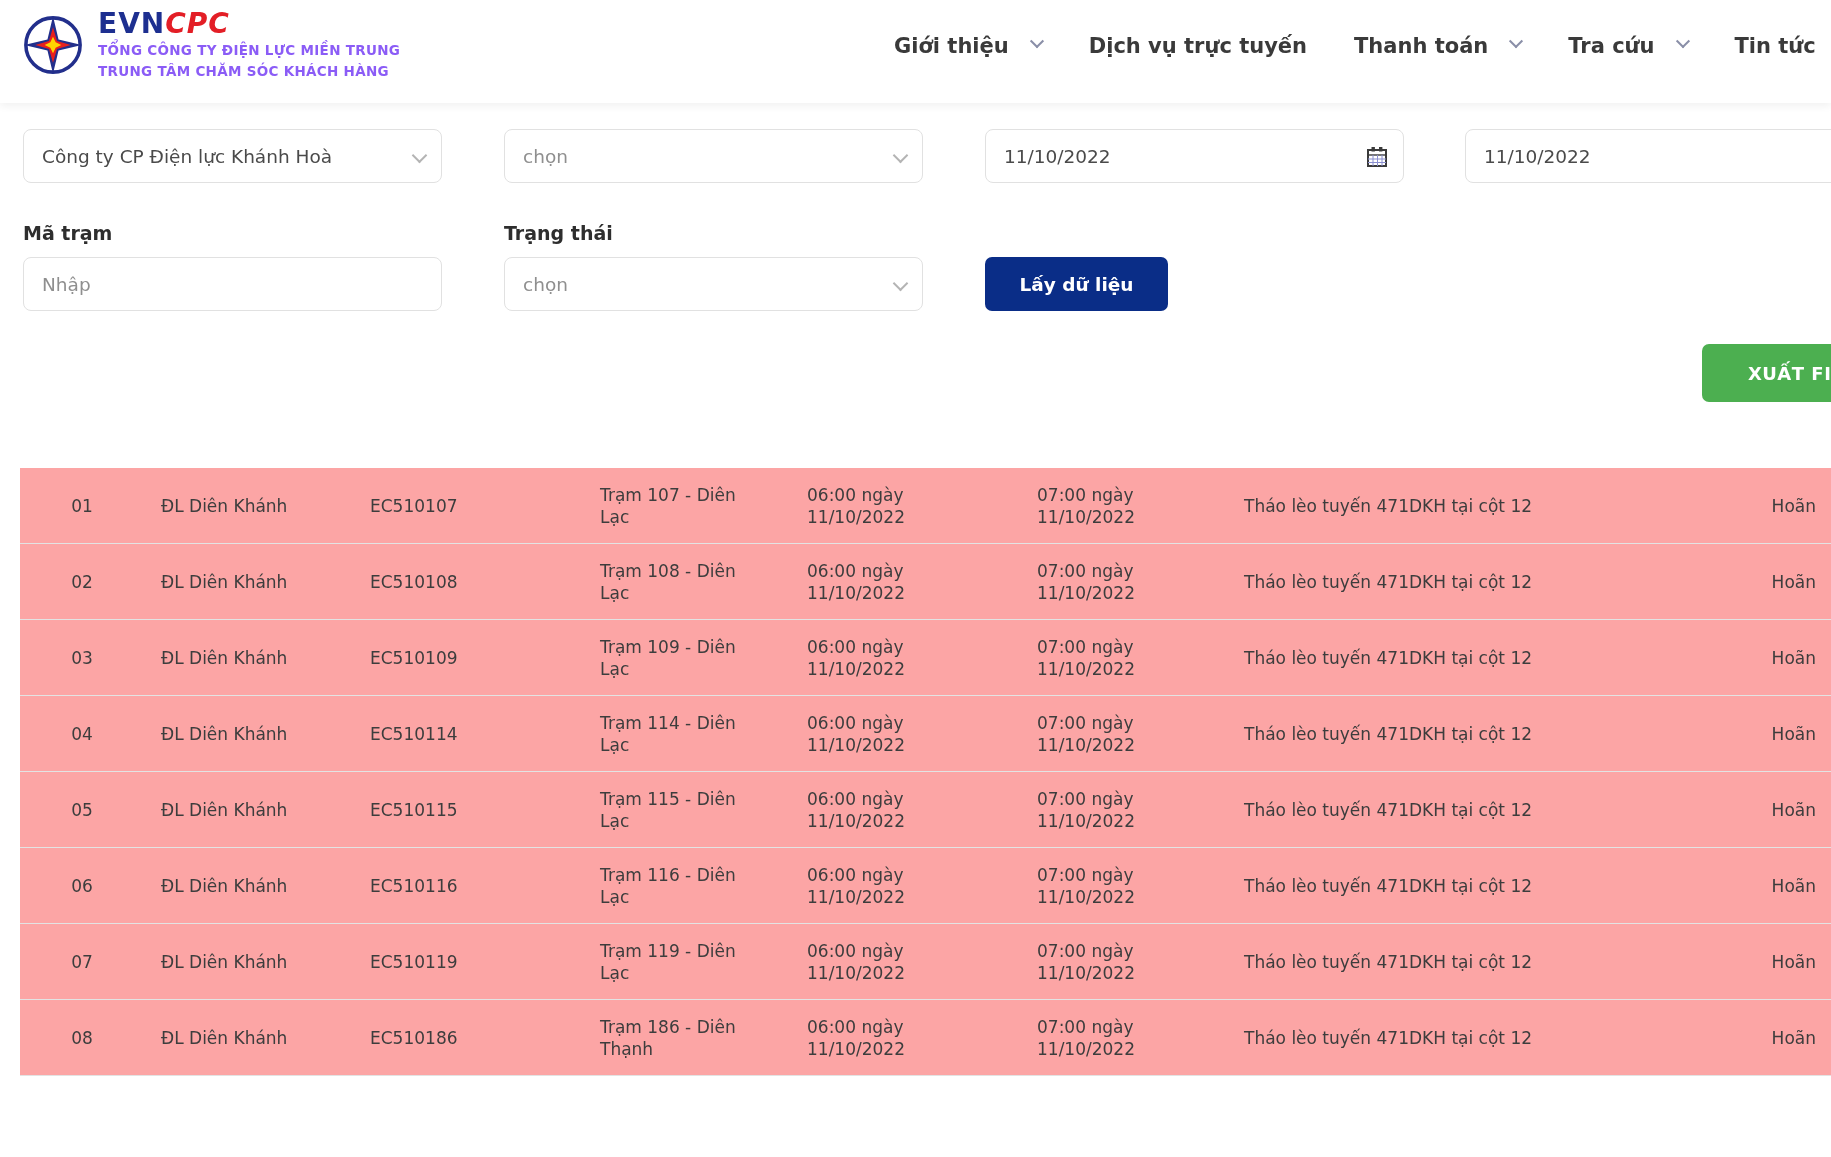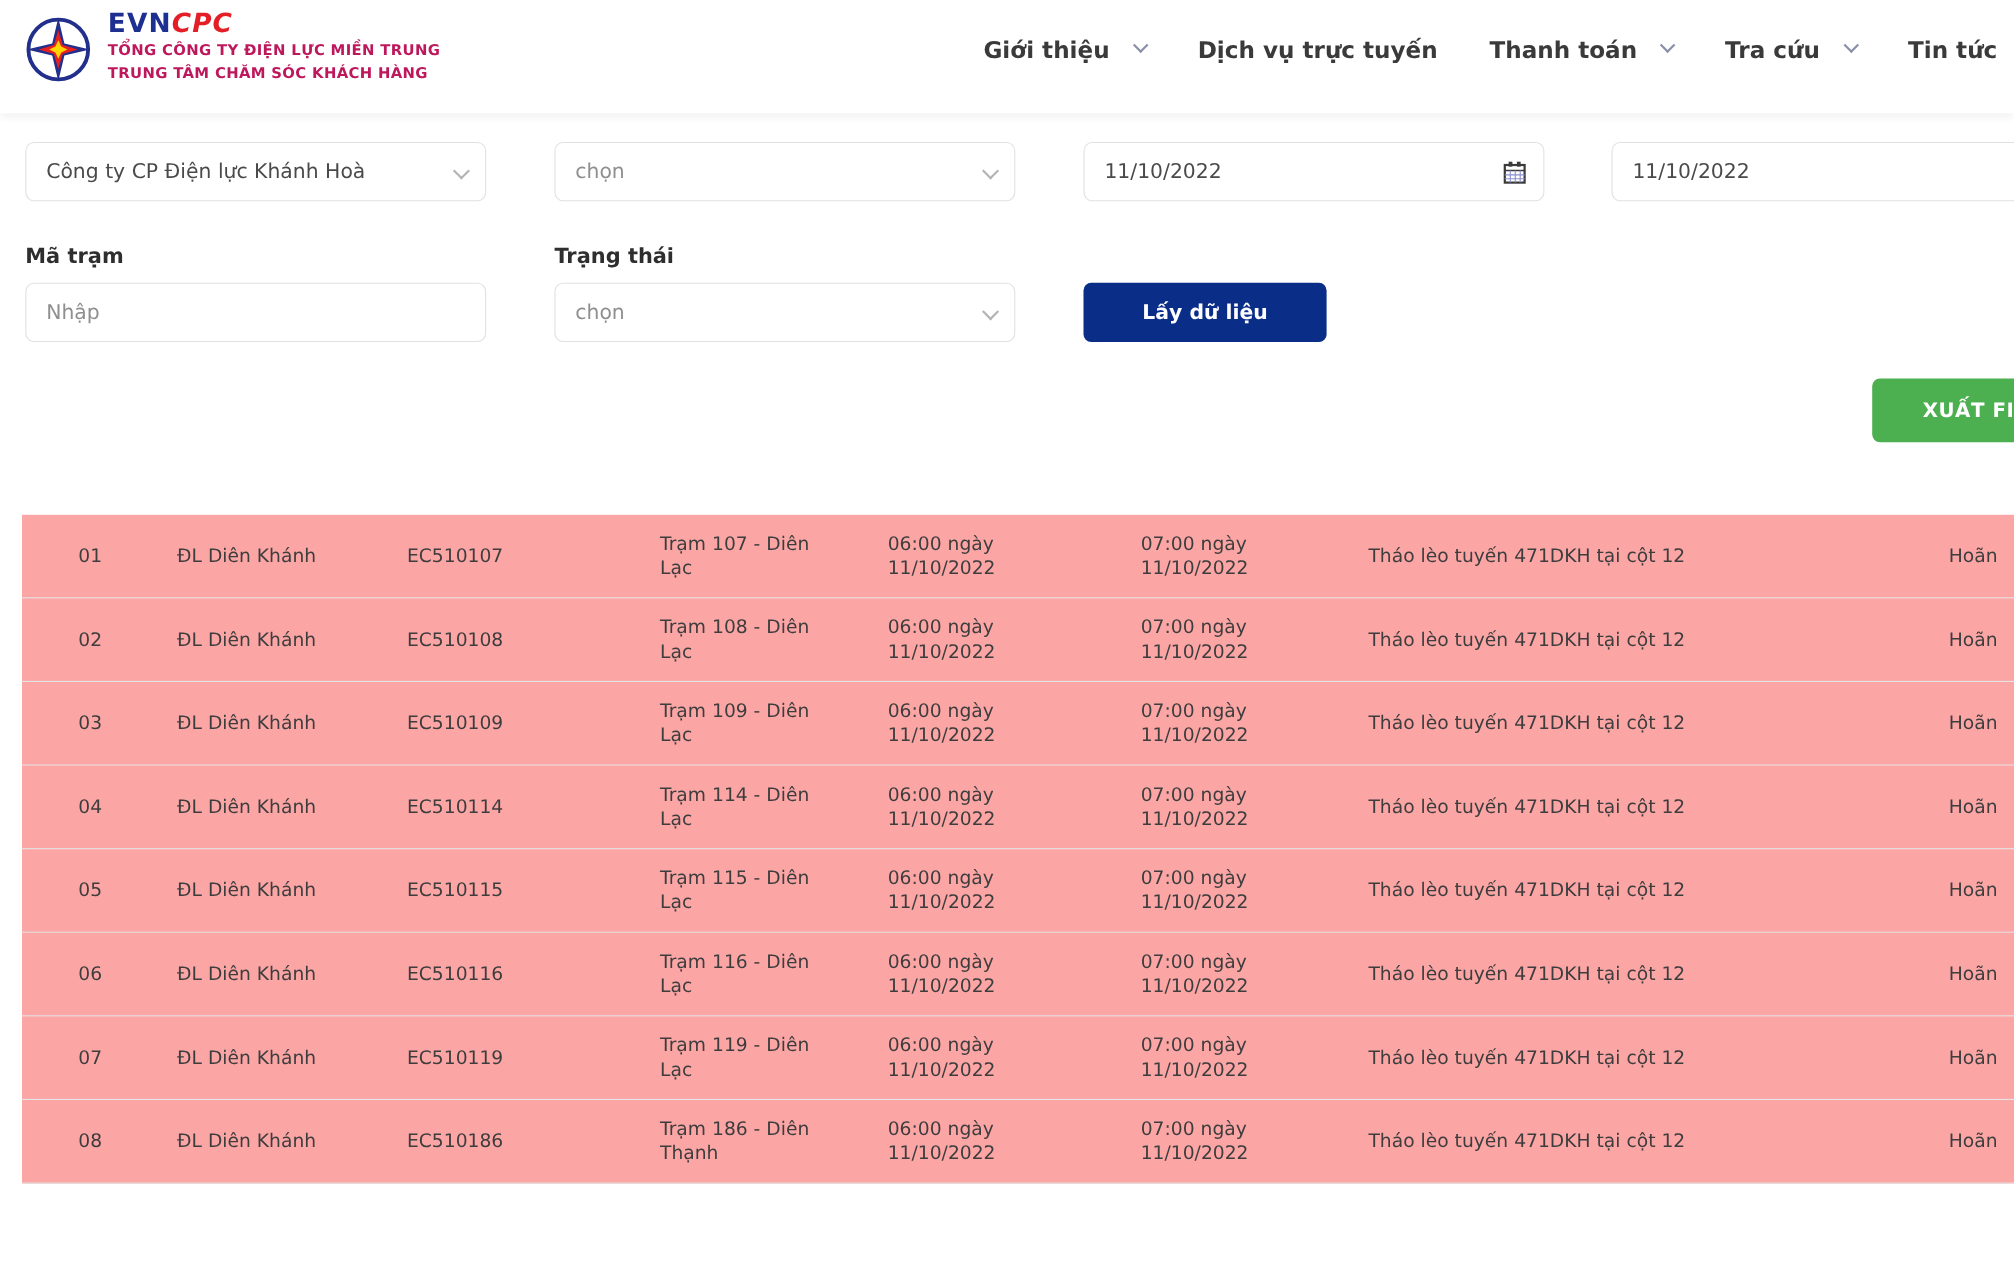"EVNCPC" .logo-row1 { font-size: 24px -> 28px }
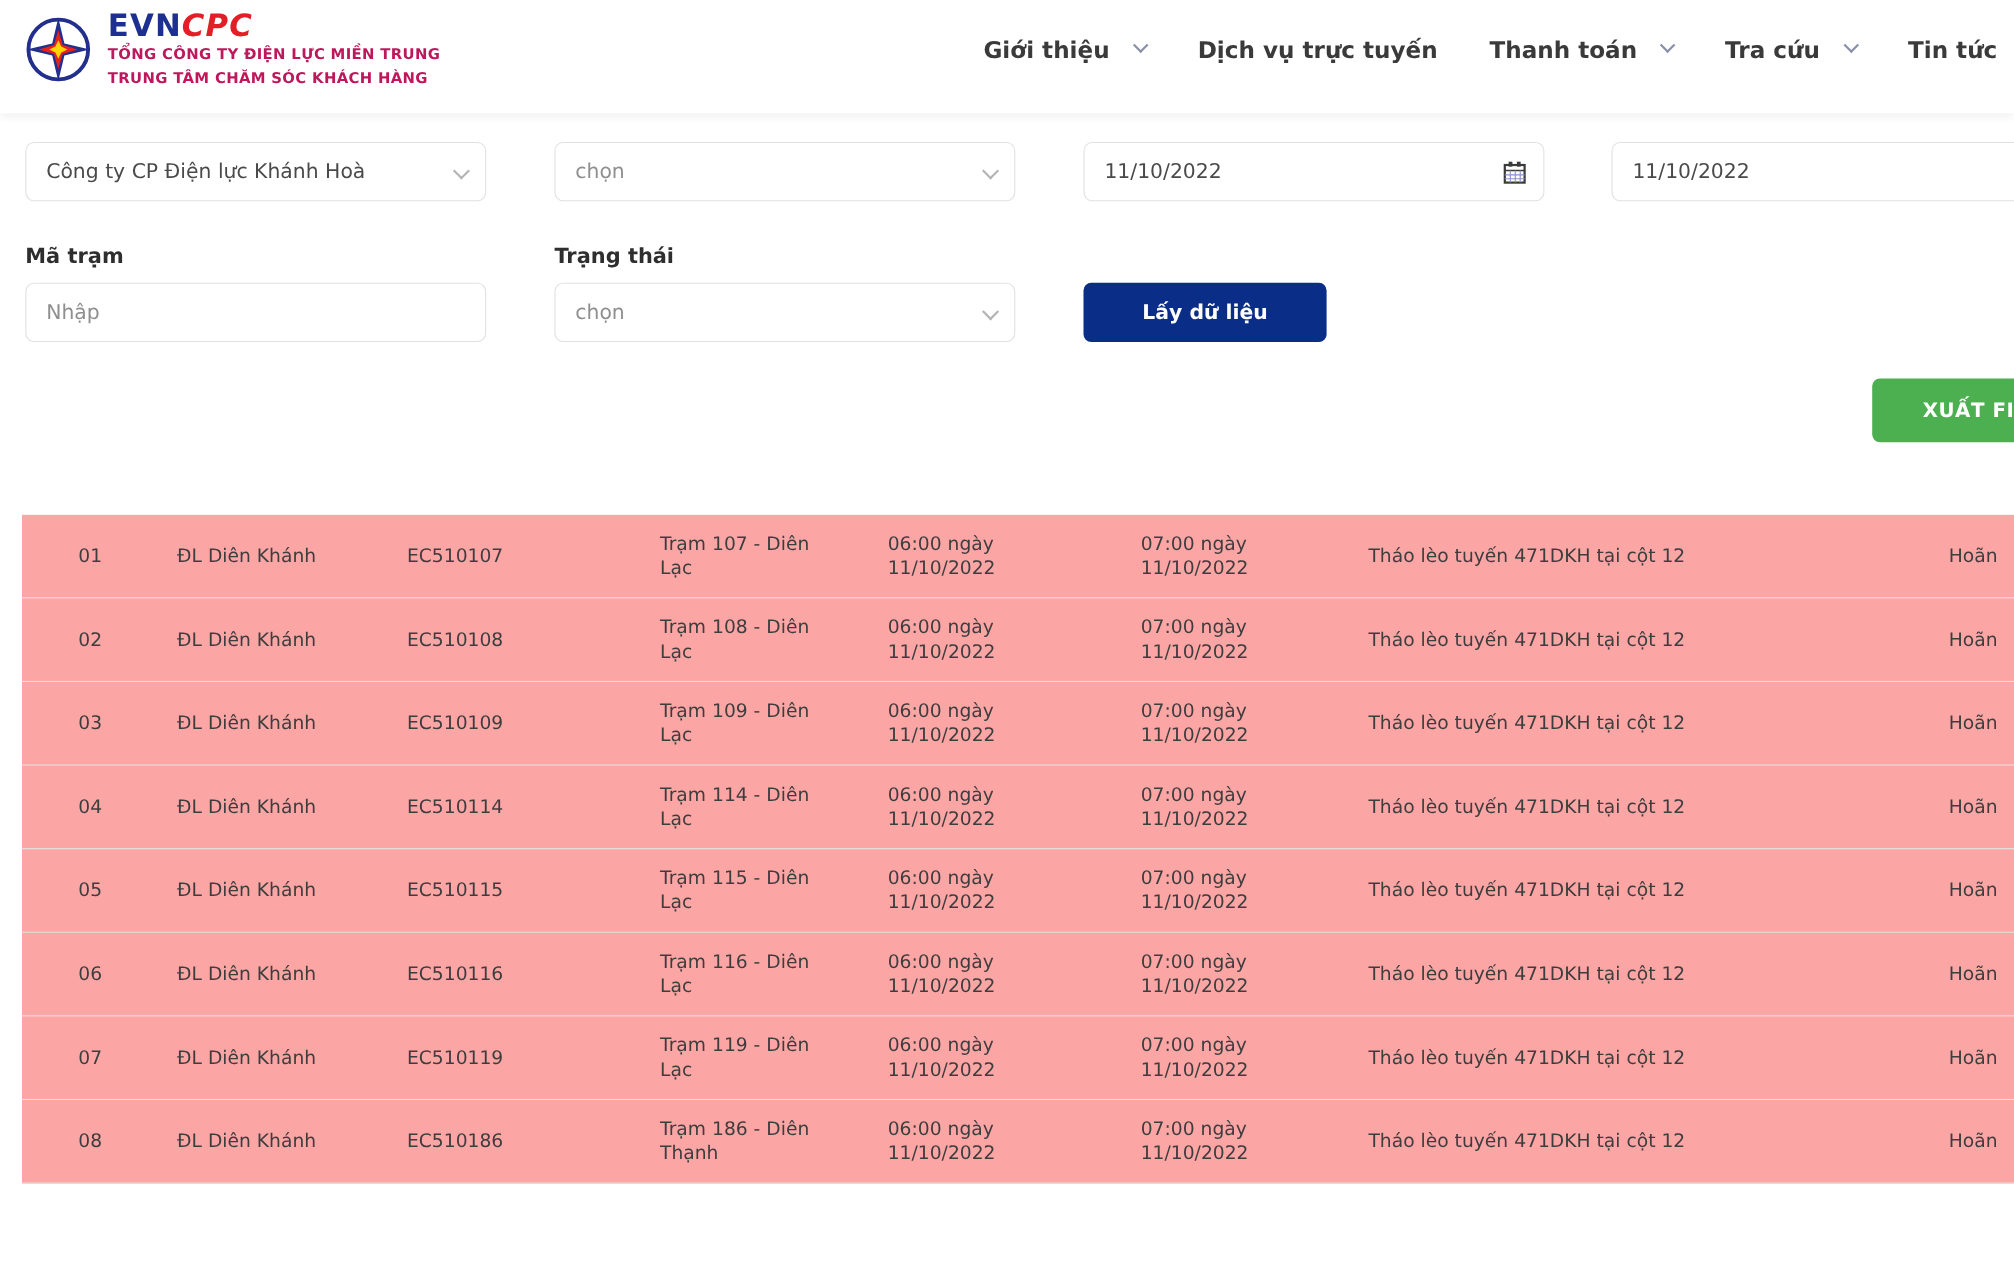"TỔNG CÔNG TY ĐIỆN LỰC" .logo-sub { color: #be185d -> #8b5cf6 }
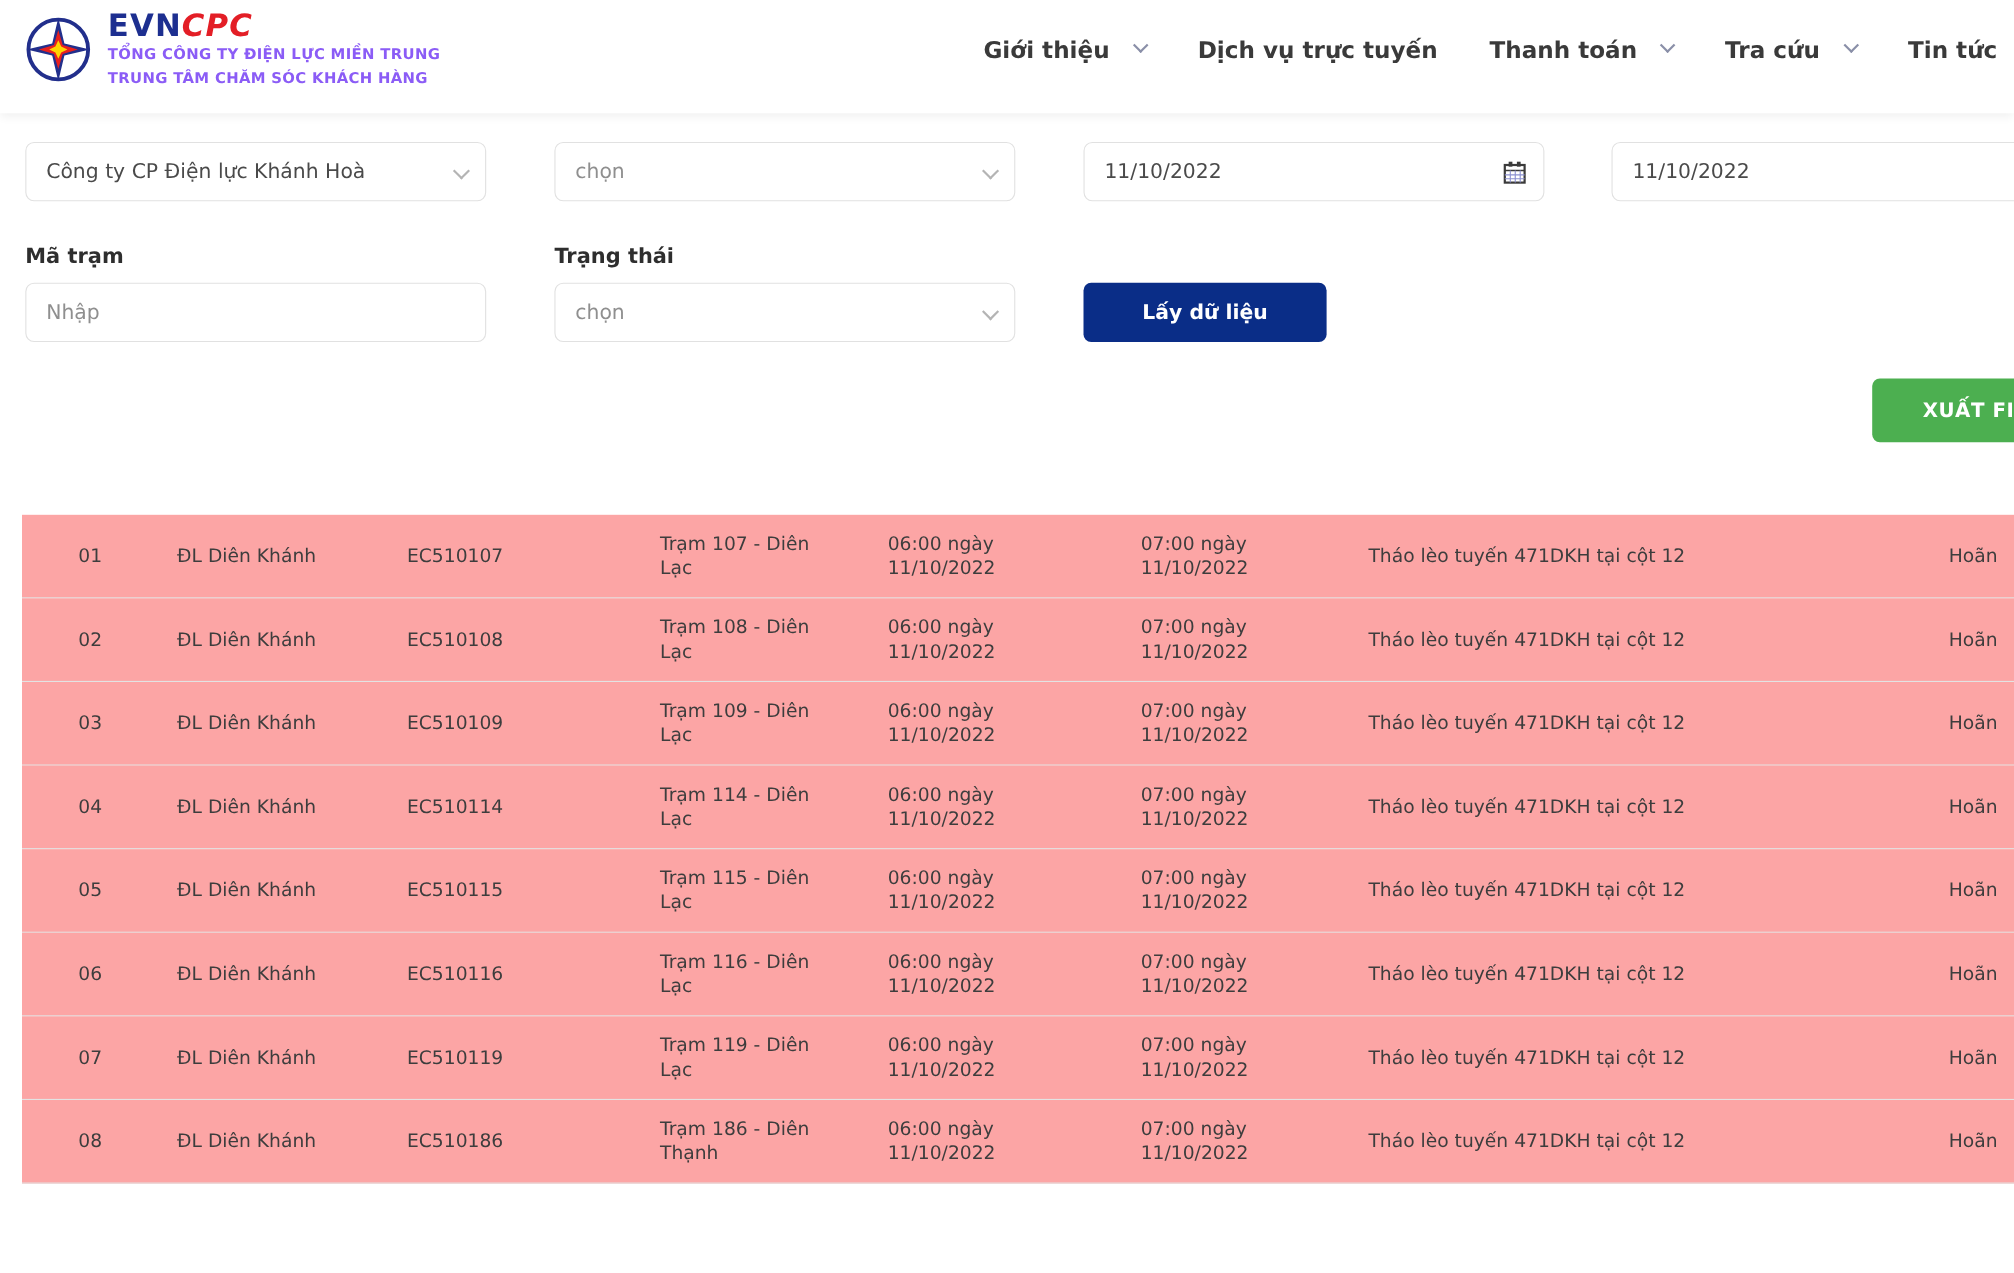"Lấy dữ liệu" .btn-navy { width: 221px -> 183px }
